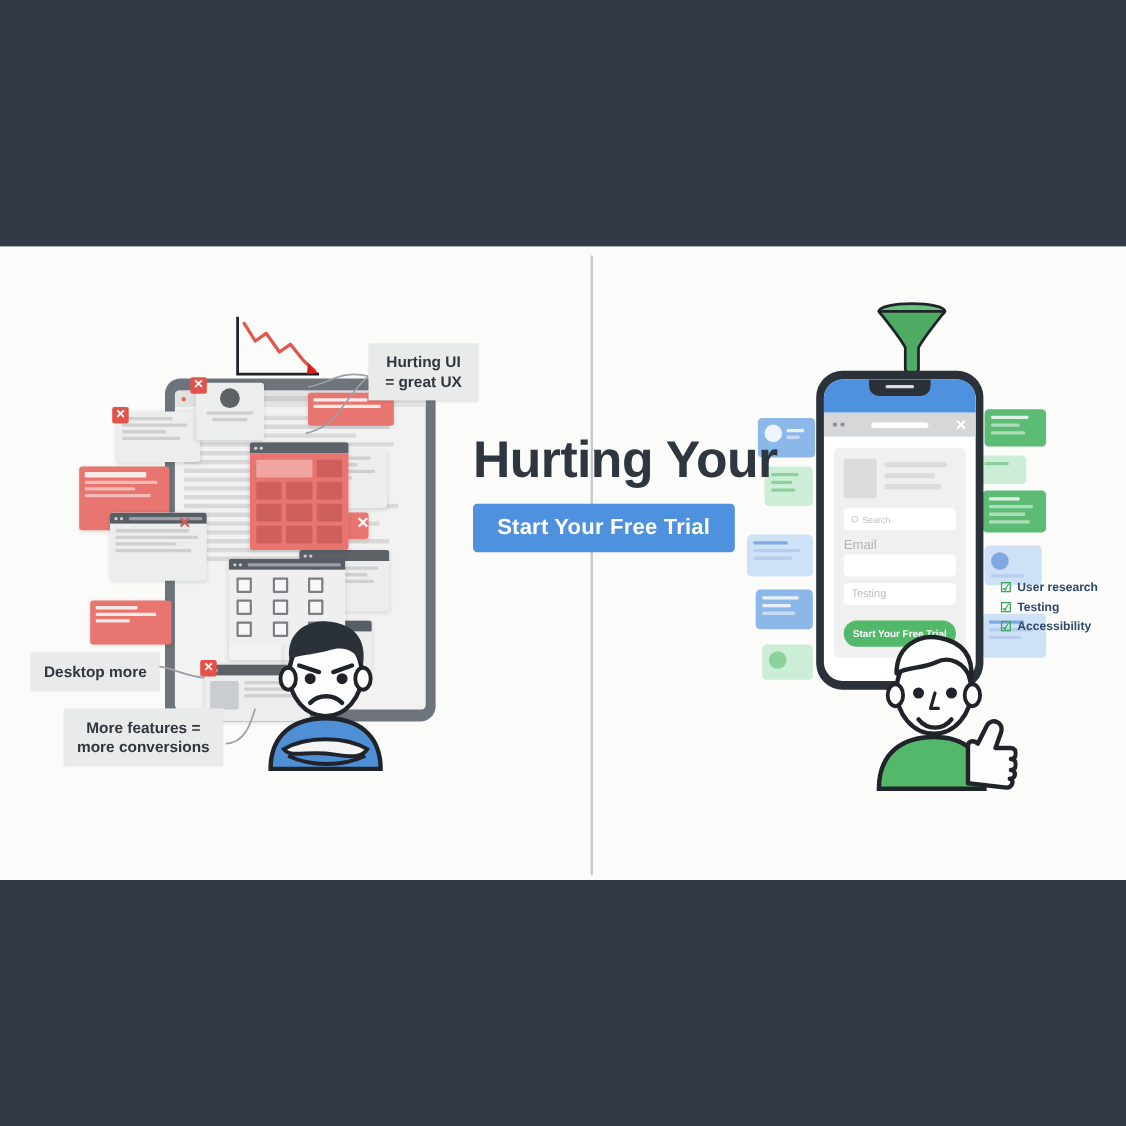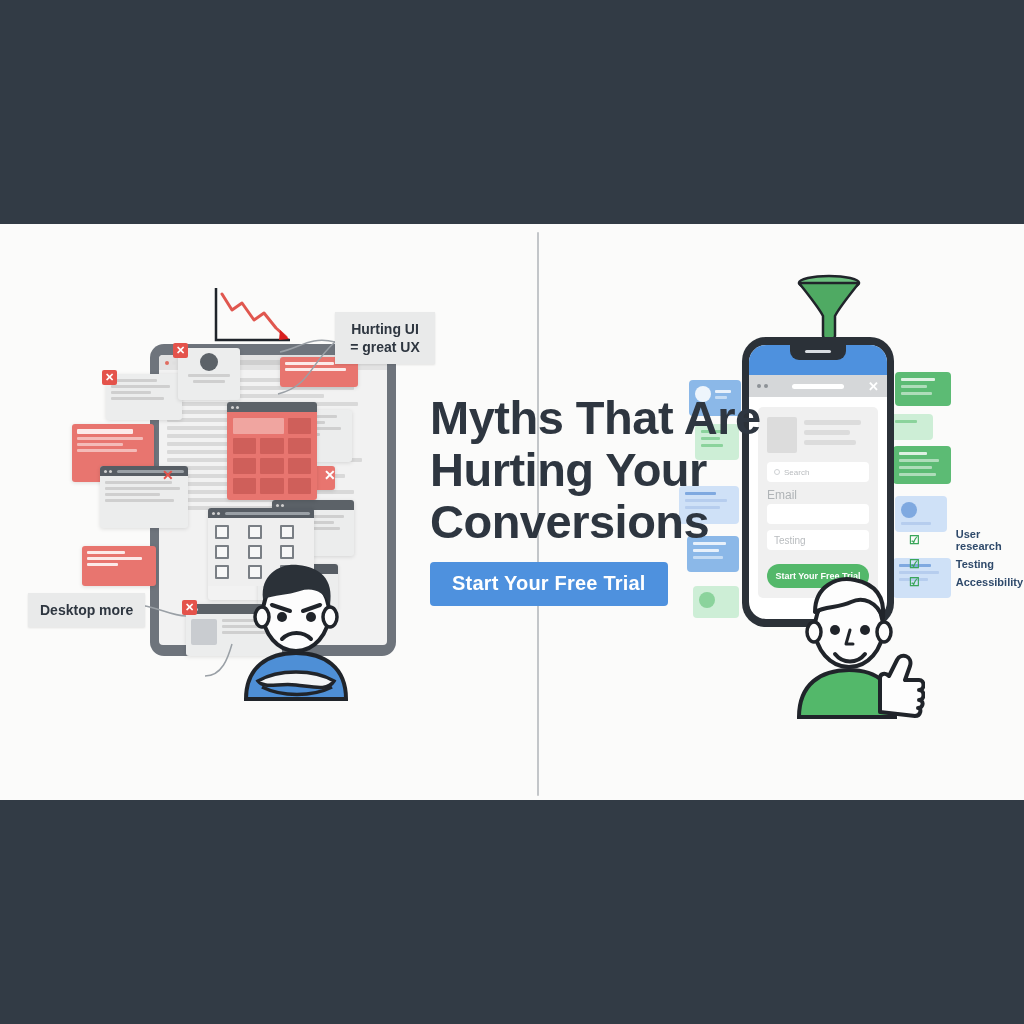"Myths That Are" div { html: <div>Myths That Are</div> -> none }
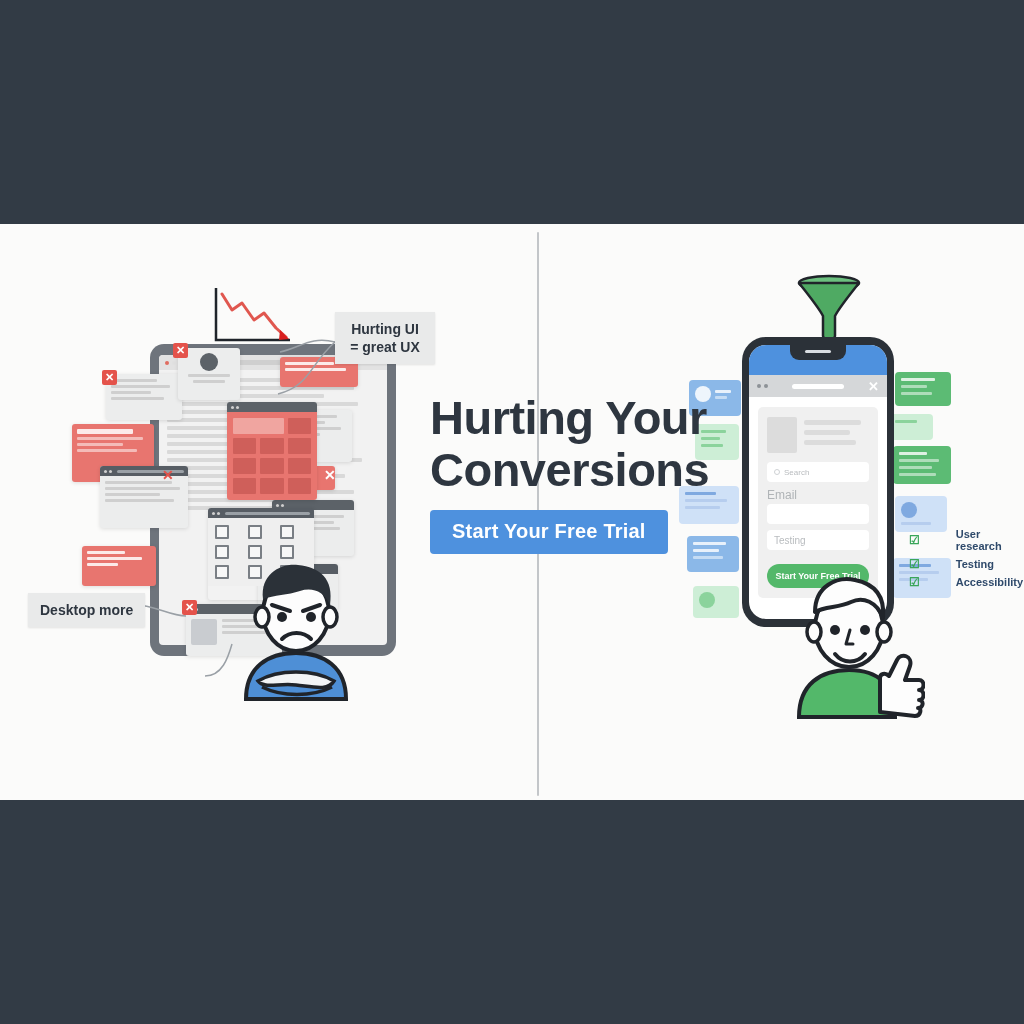"Conversions" div { html: <div>Conversions</div> -> none }
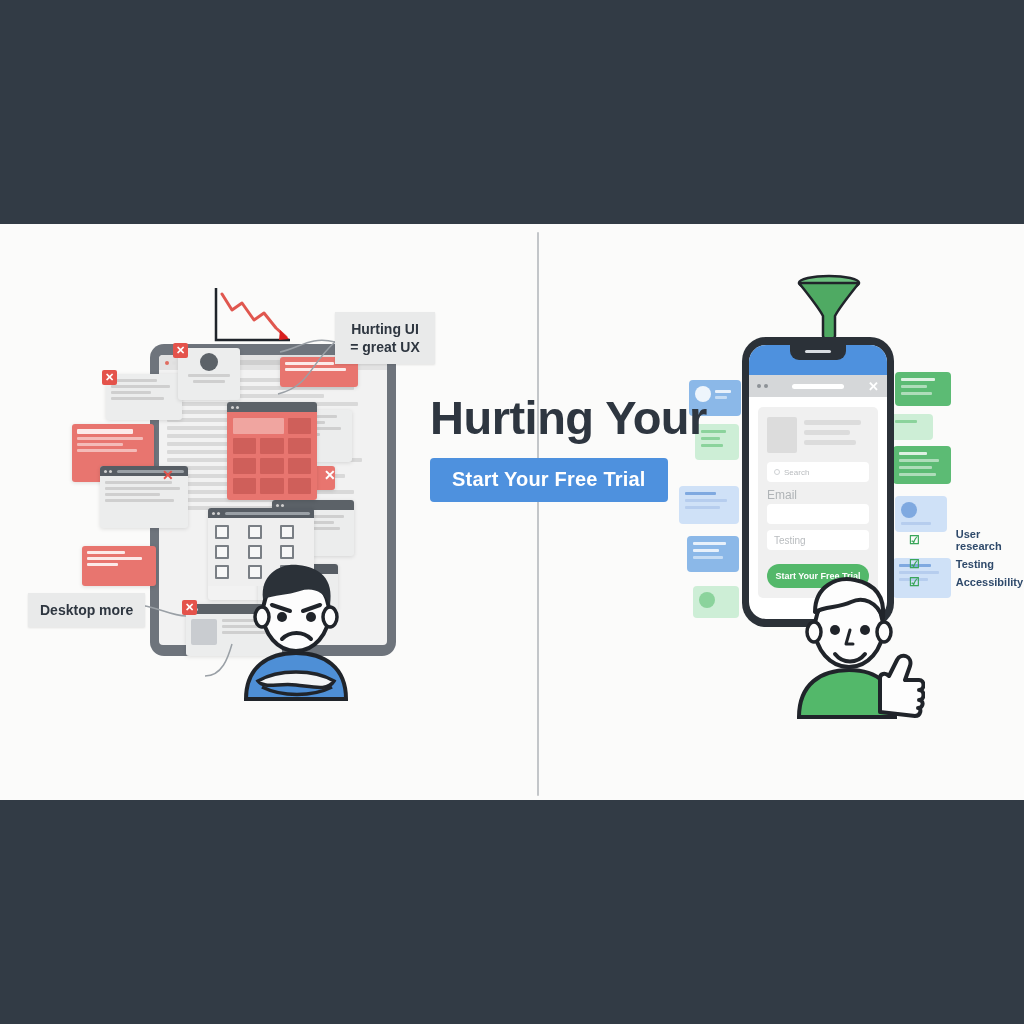"User research" .check-label { margin-left: 31px -> none }
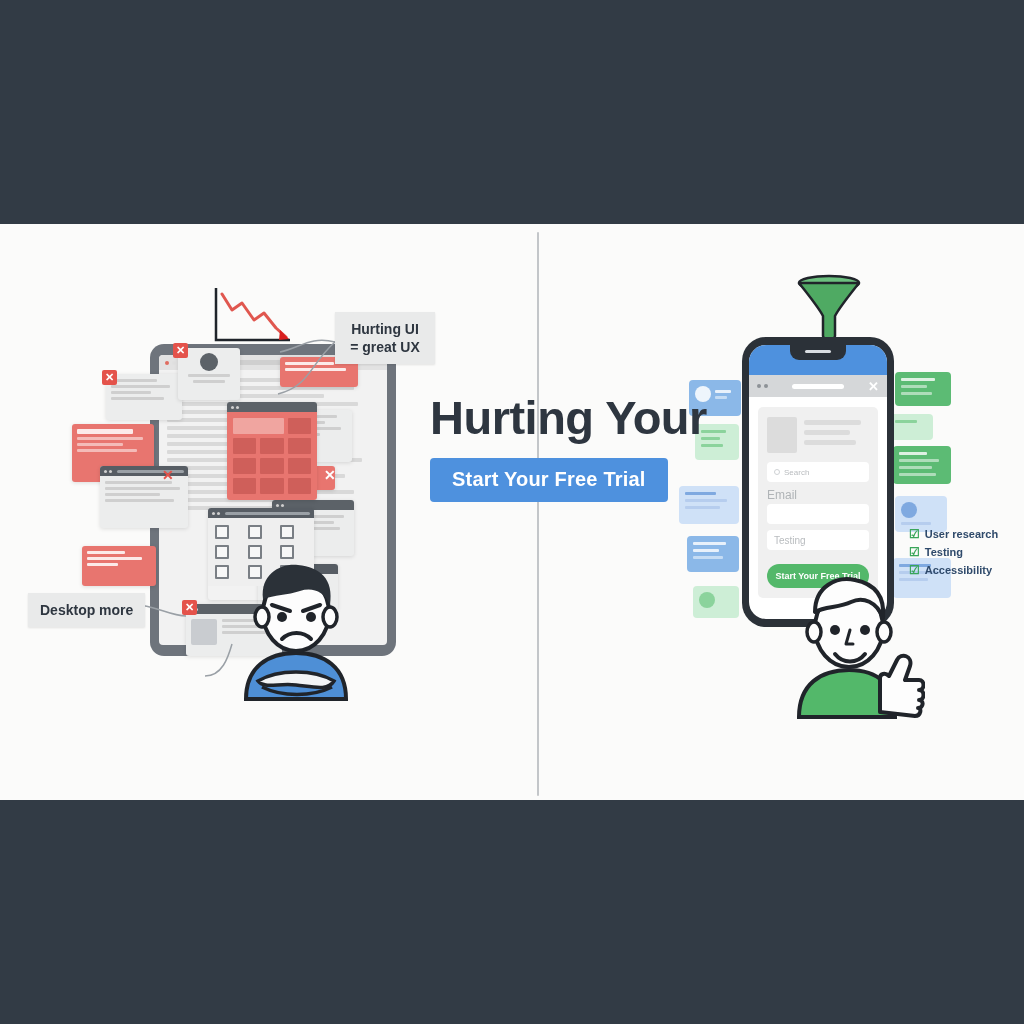"More features =" div.sticky { html: none -> <div> <div>More features =</div> <div>more conversions</div> </div> }
